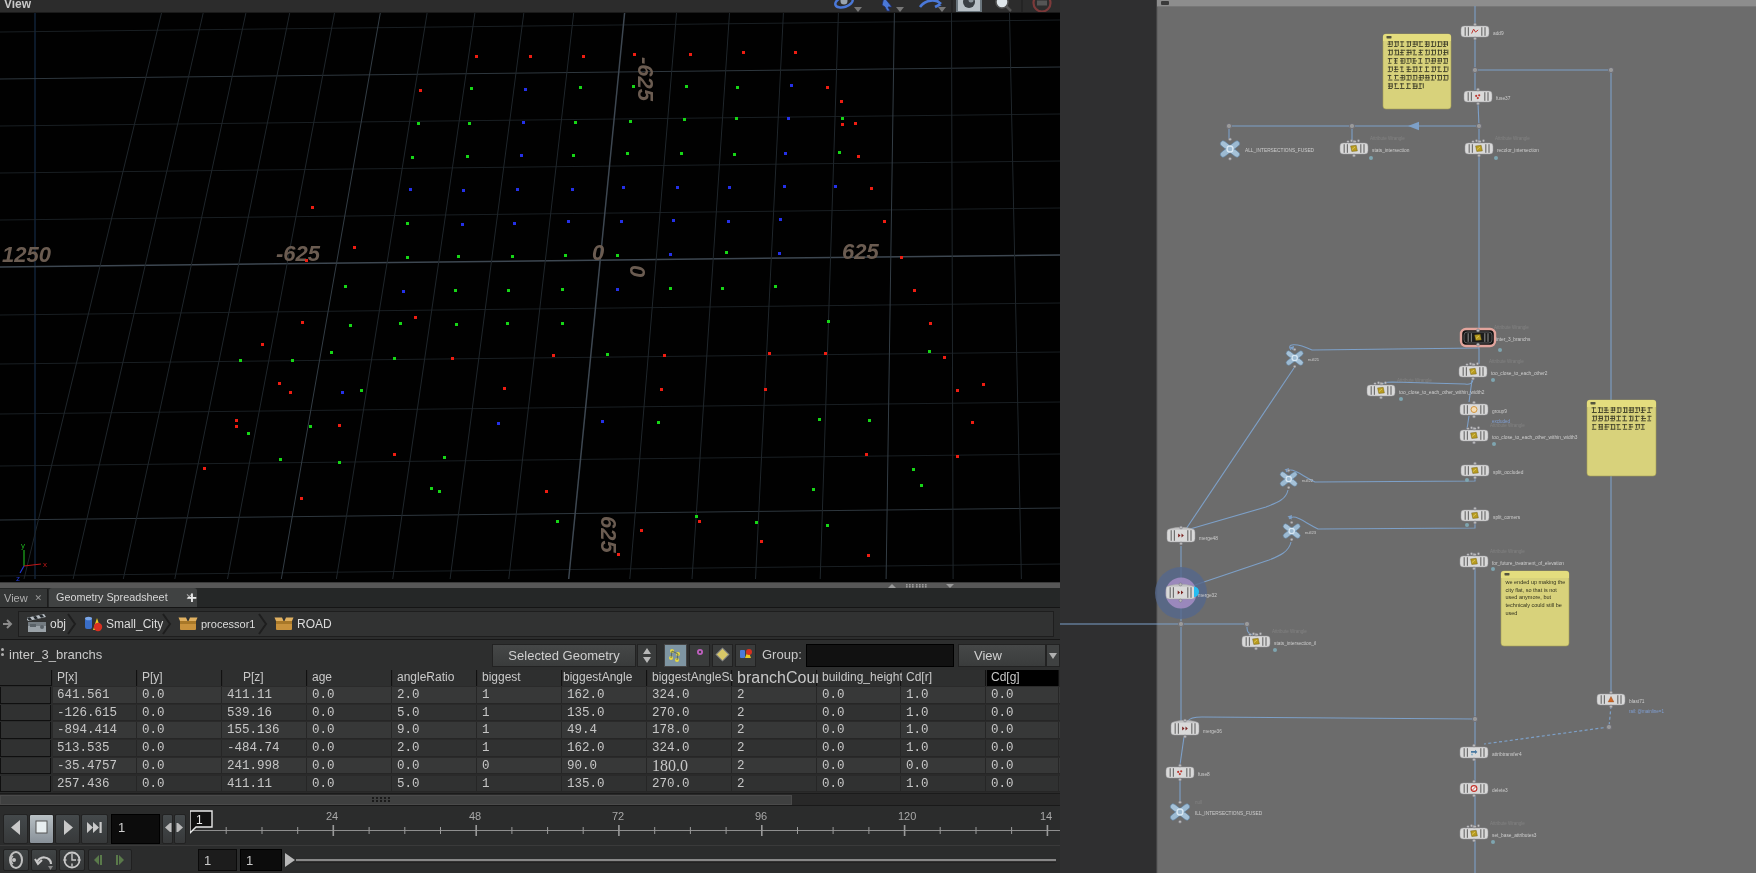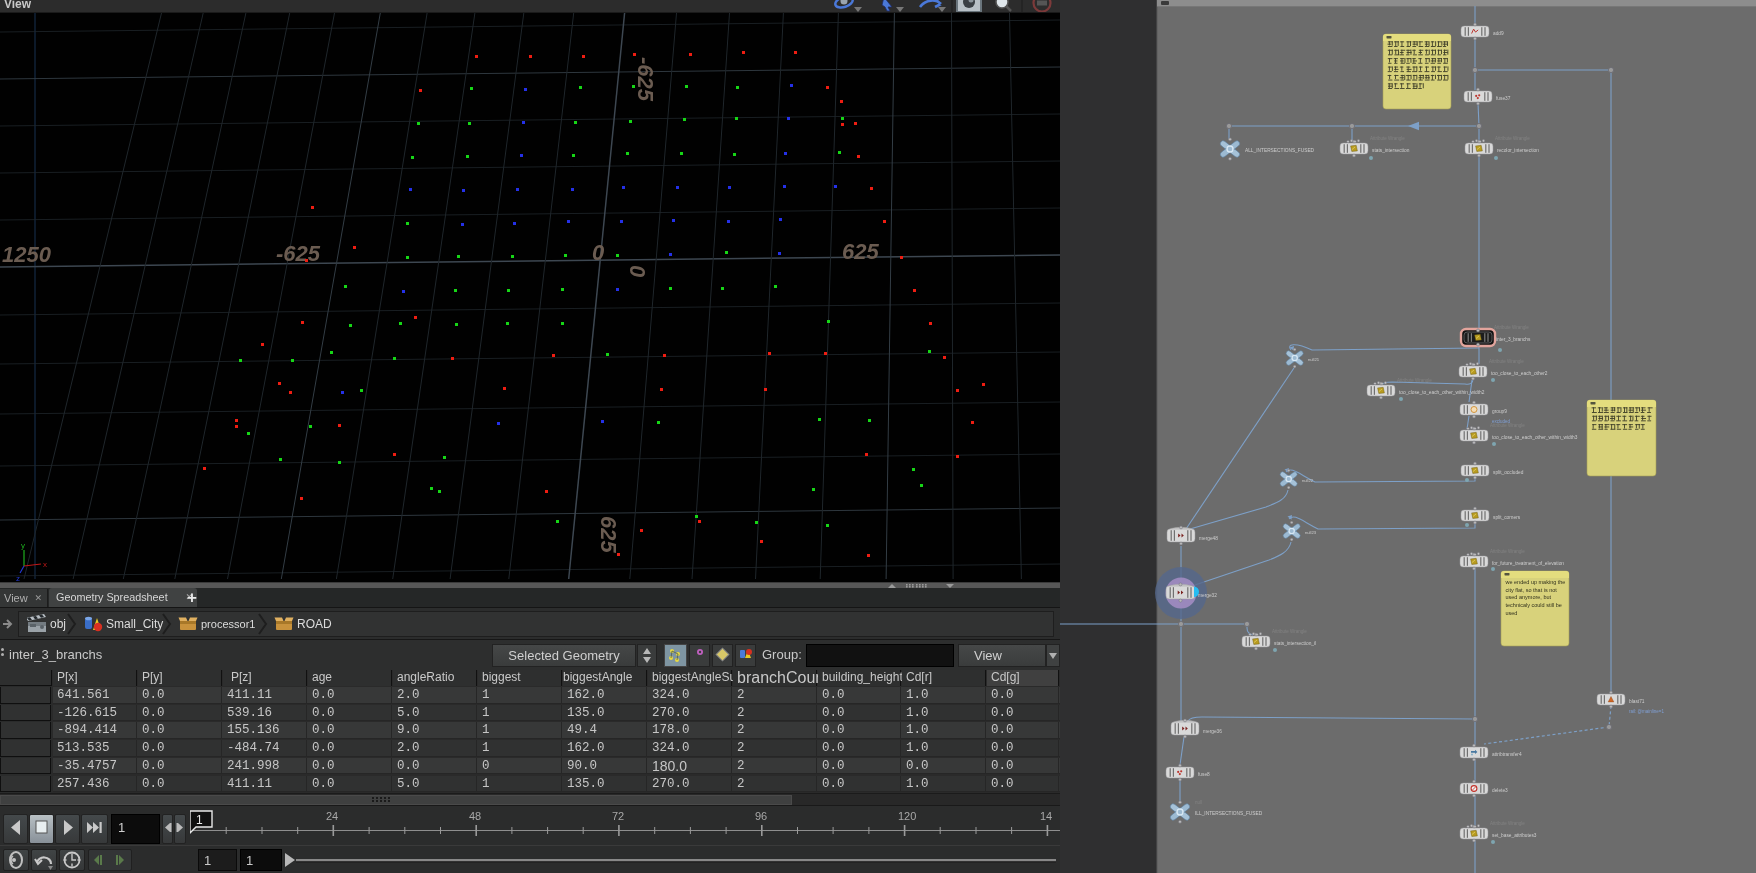"P[z]" span { margin-left: 8px -> 20px }
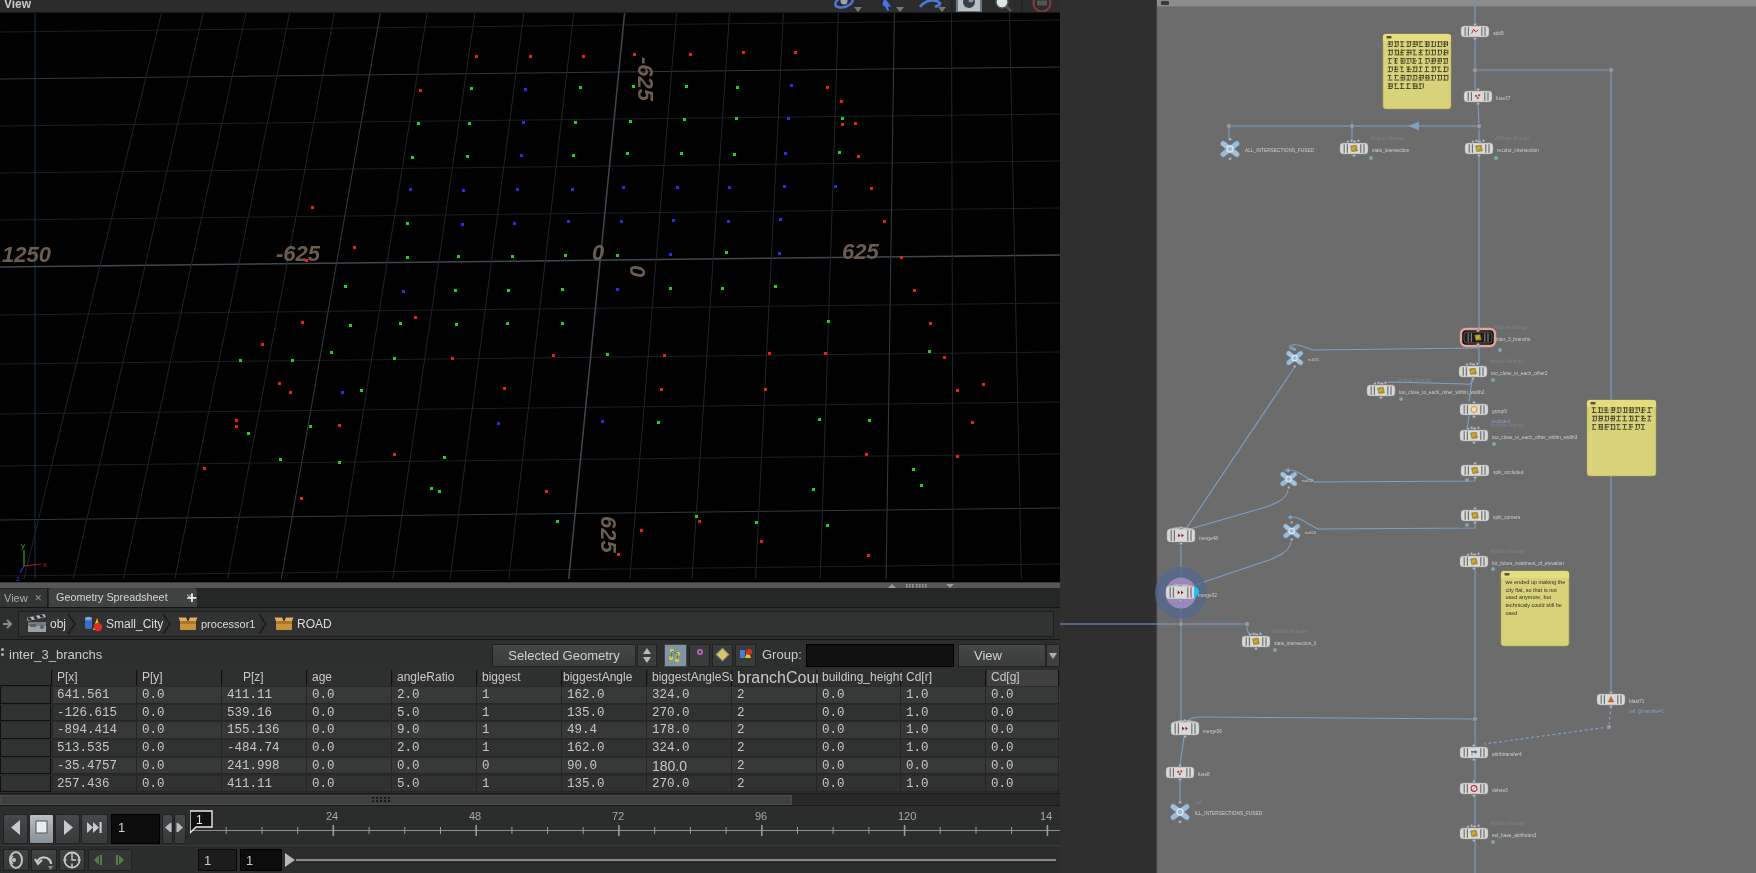"Cd[g]" div.abs { background: #404040 -> #000000 }
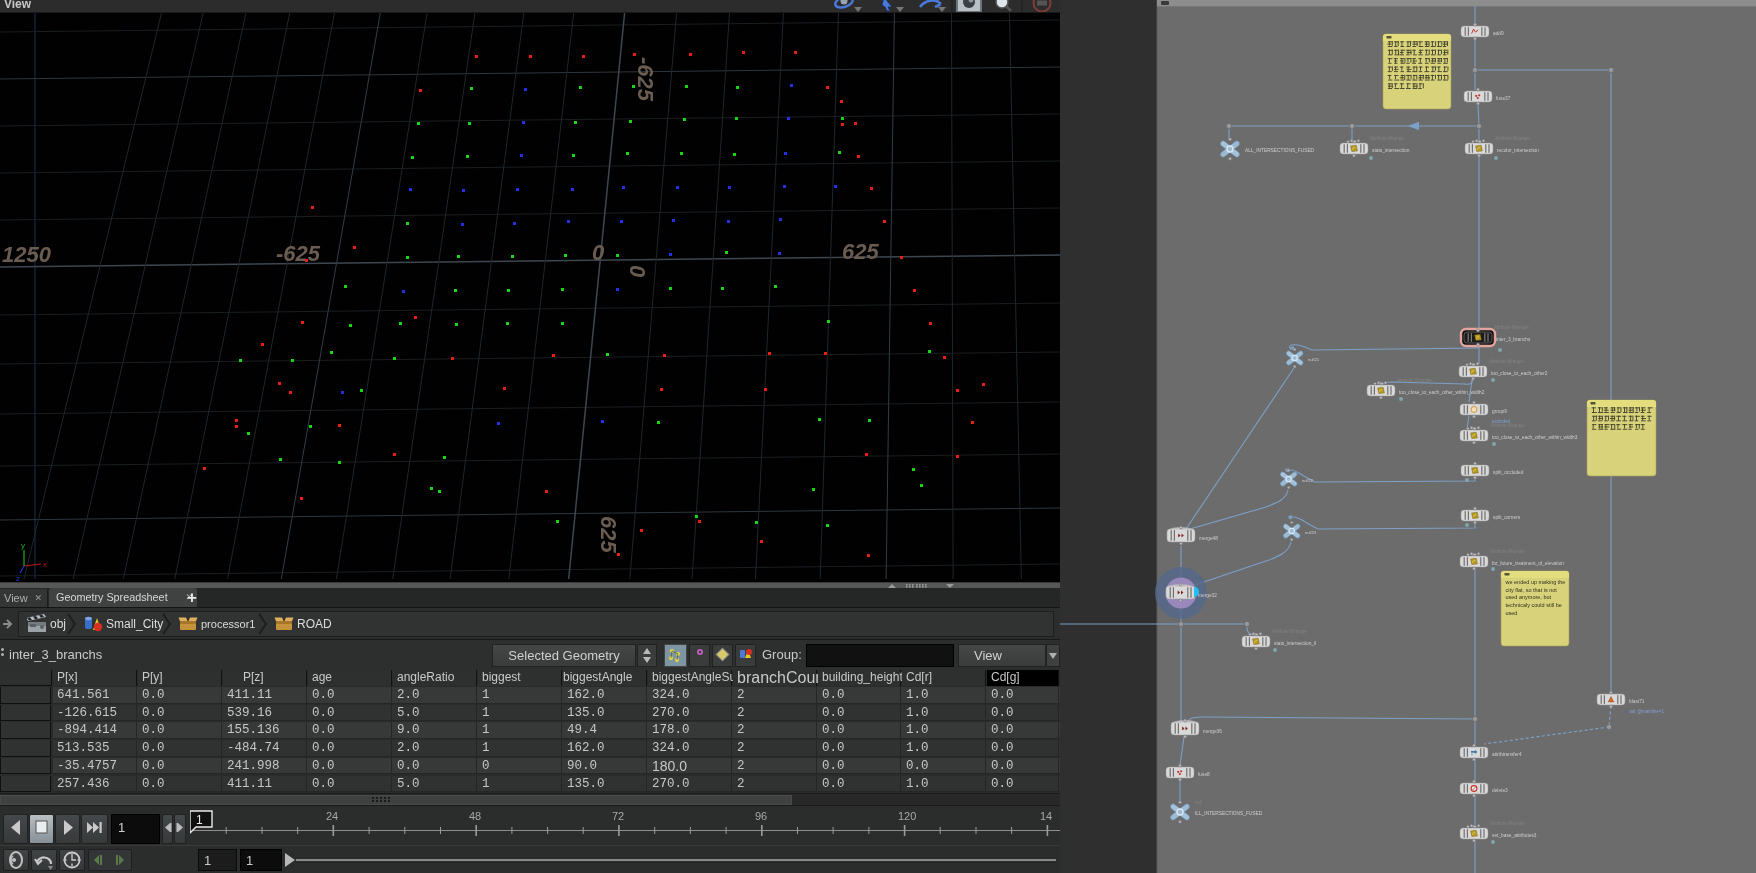"180.0" div.abs { font-family: Liberation Sans, sans-serif -> Liberation Serif, serif; font-size: 14px -> 16px }
